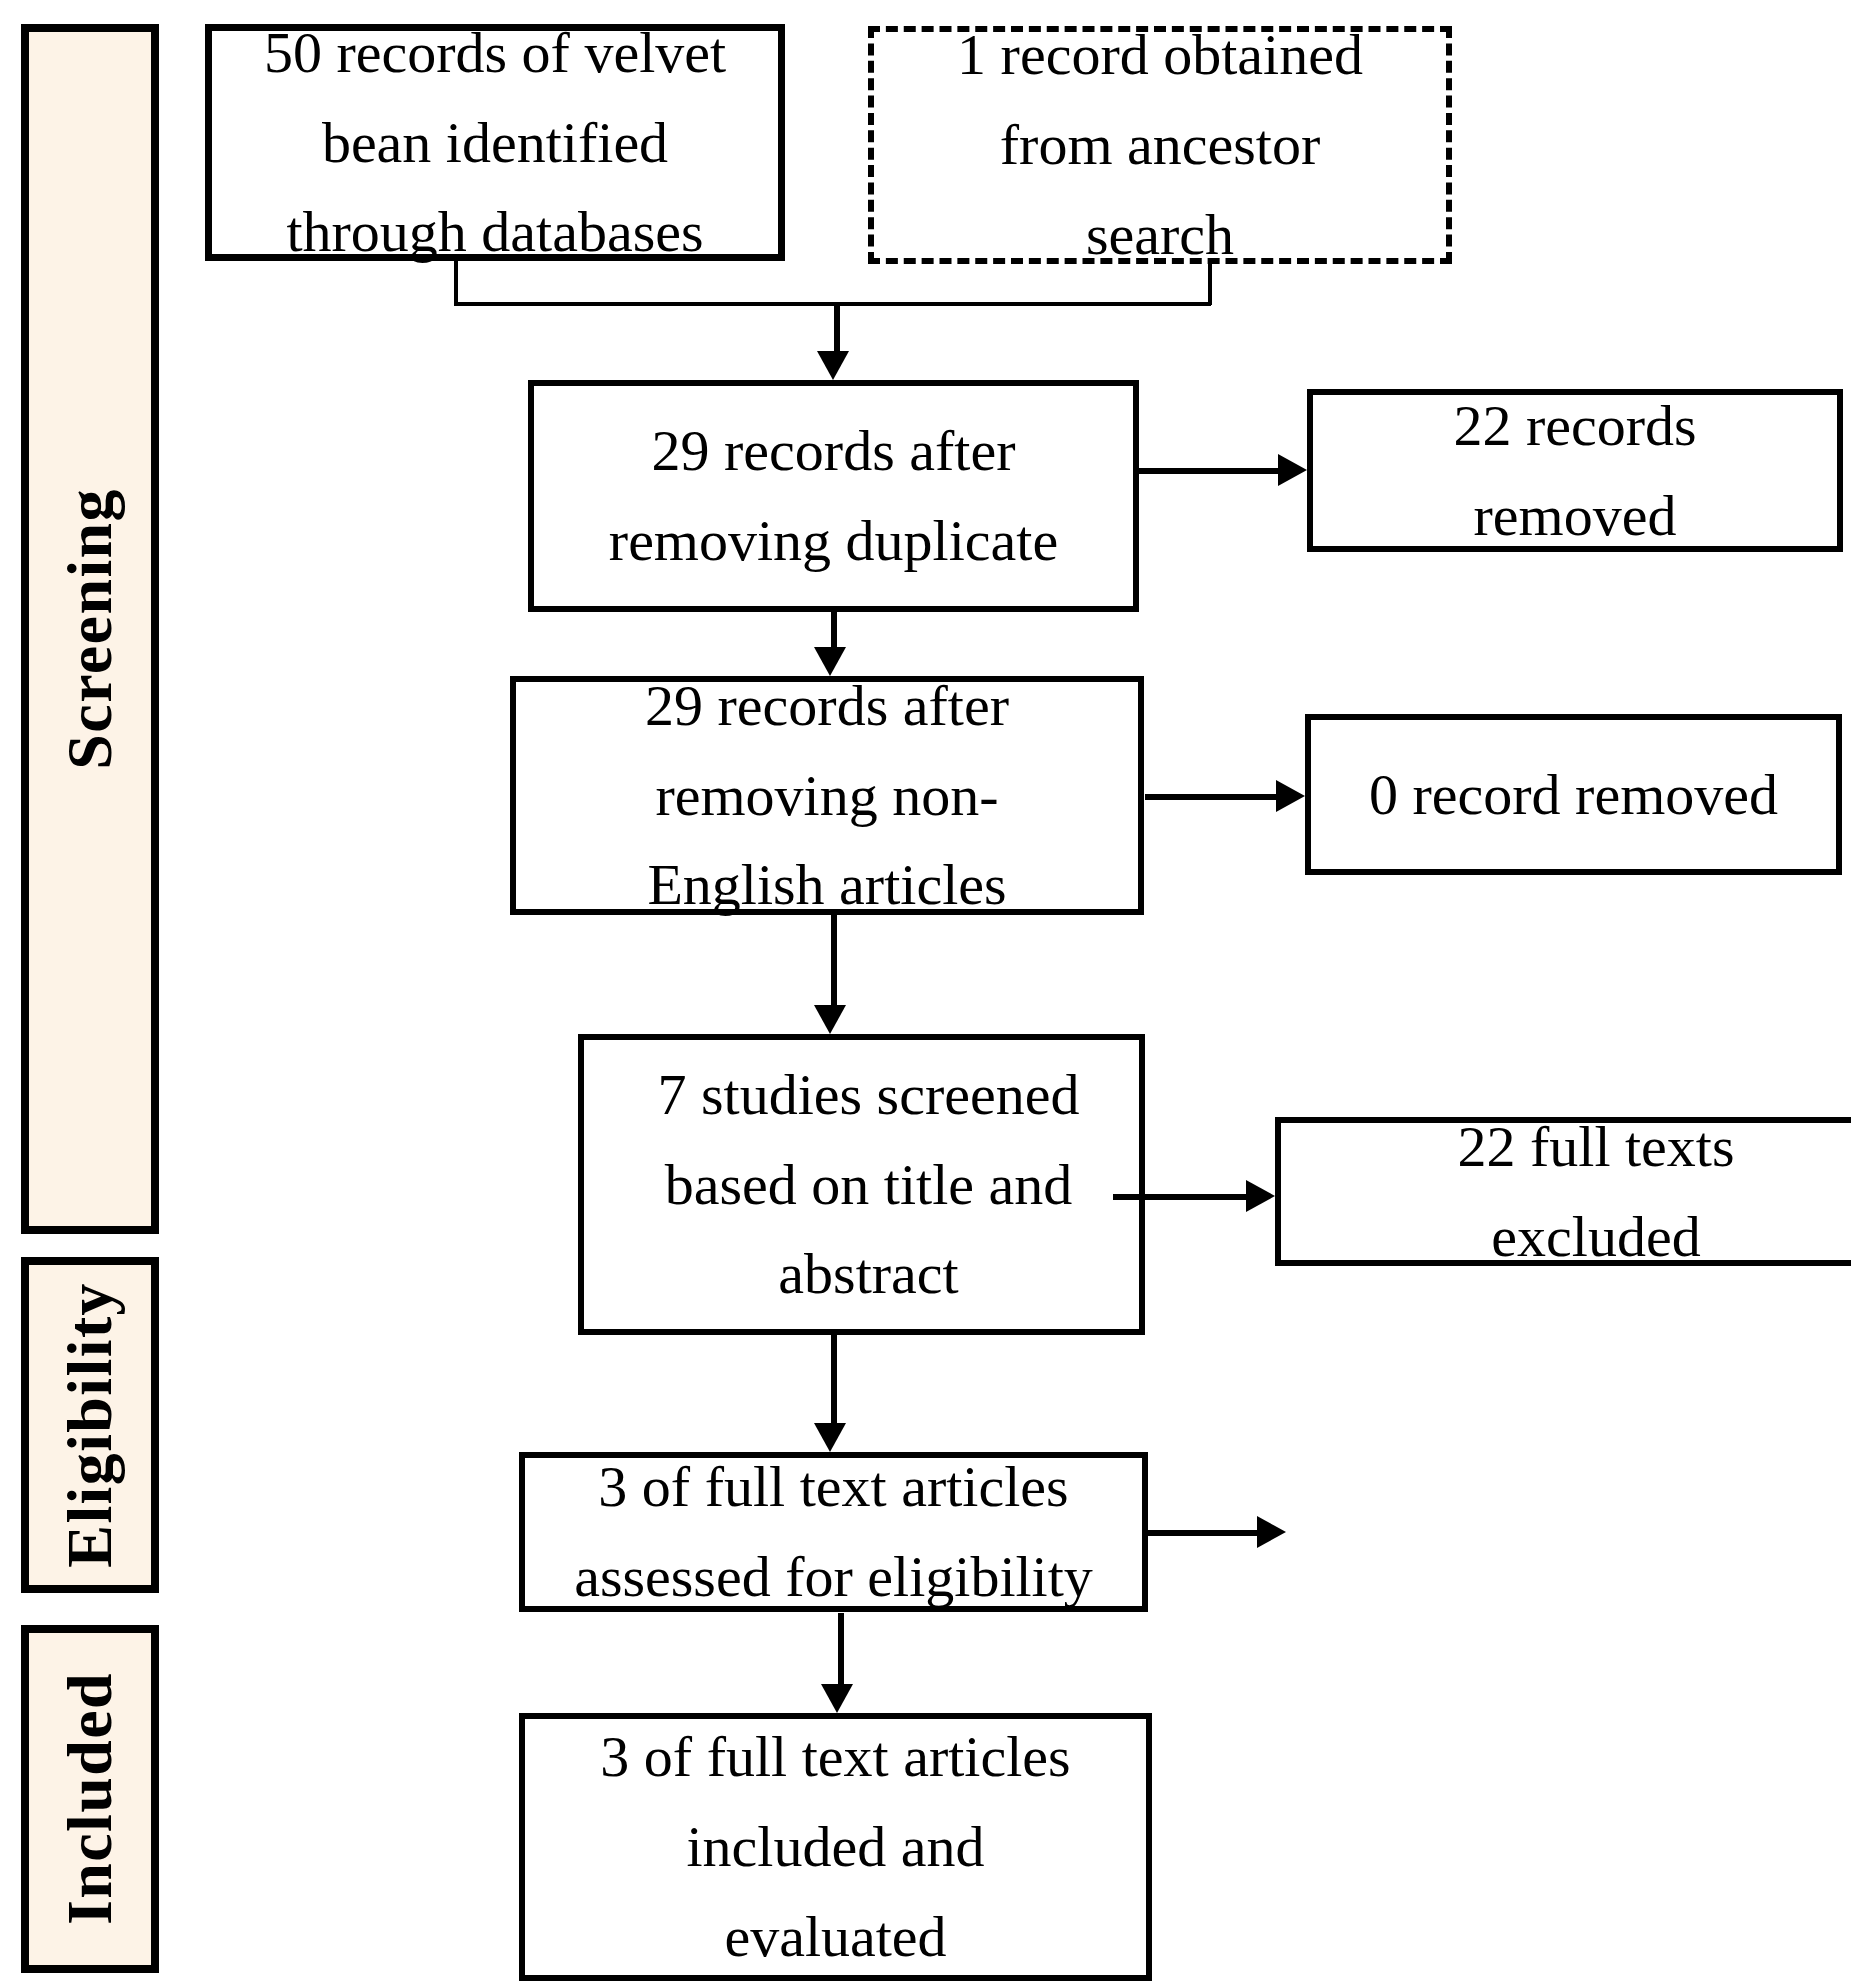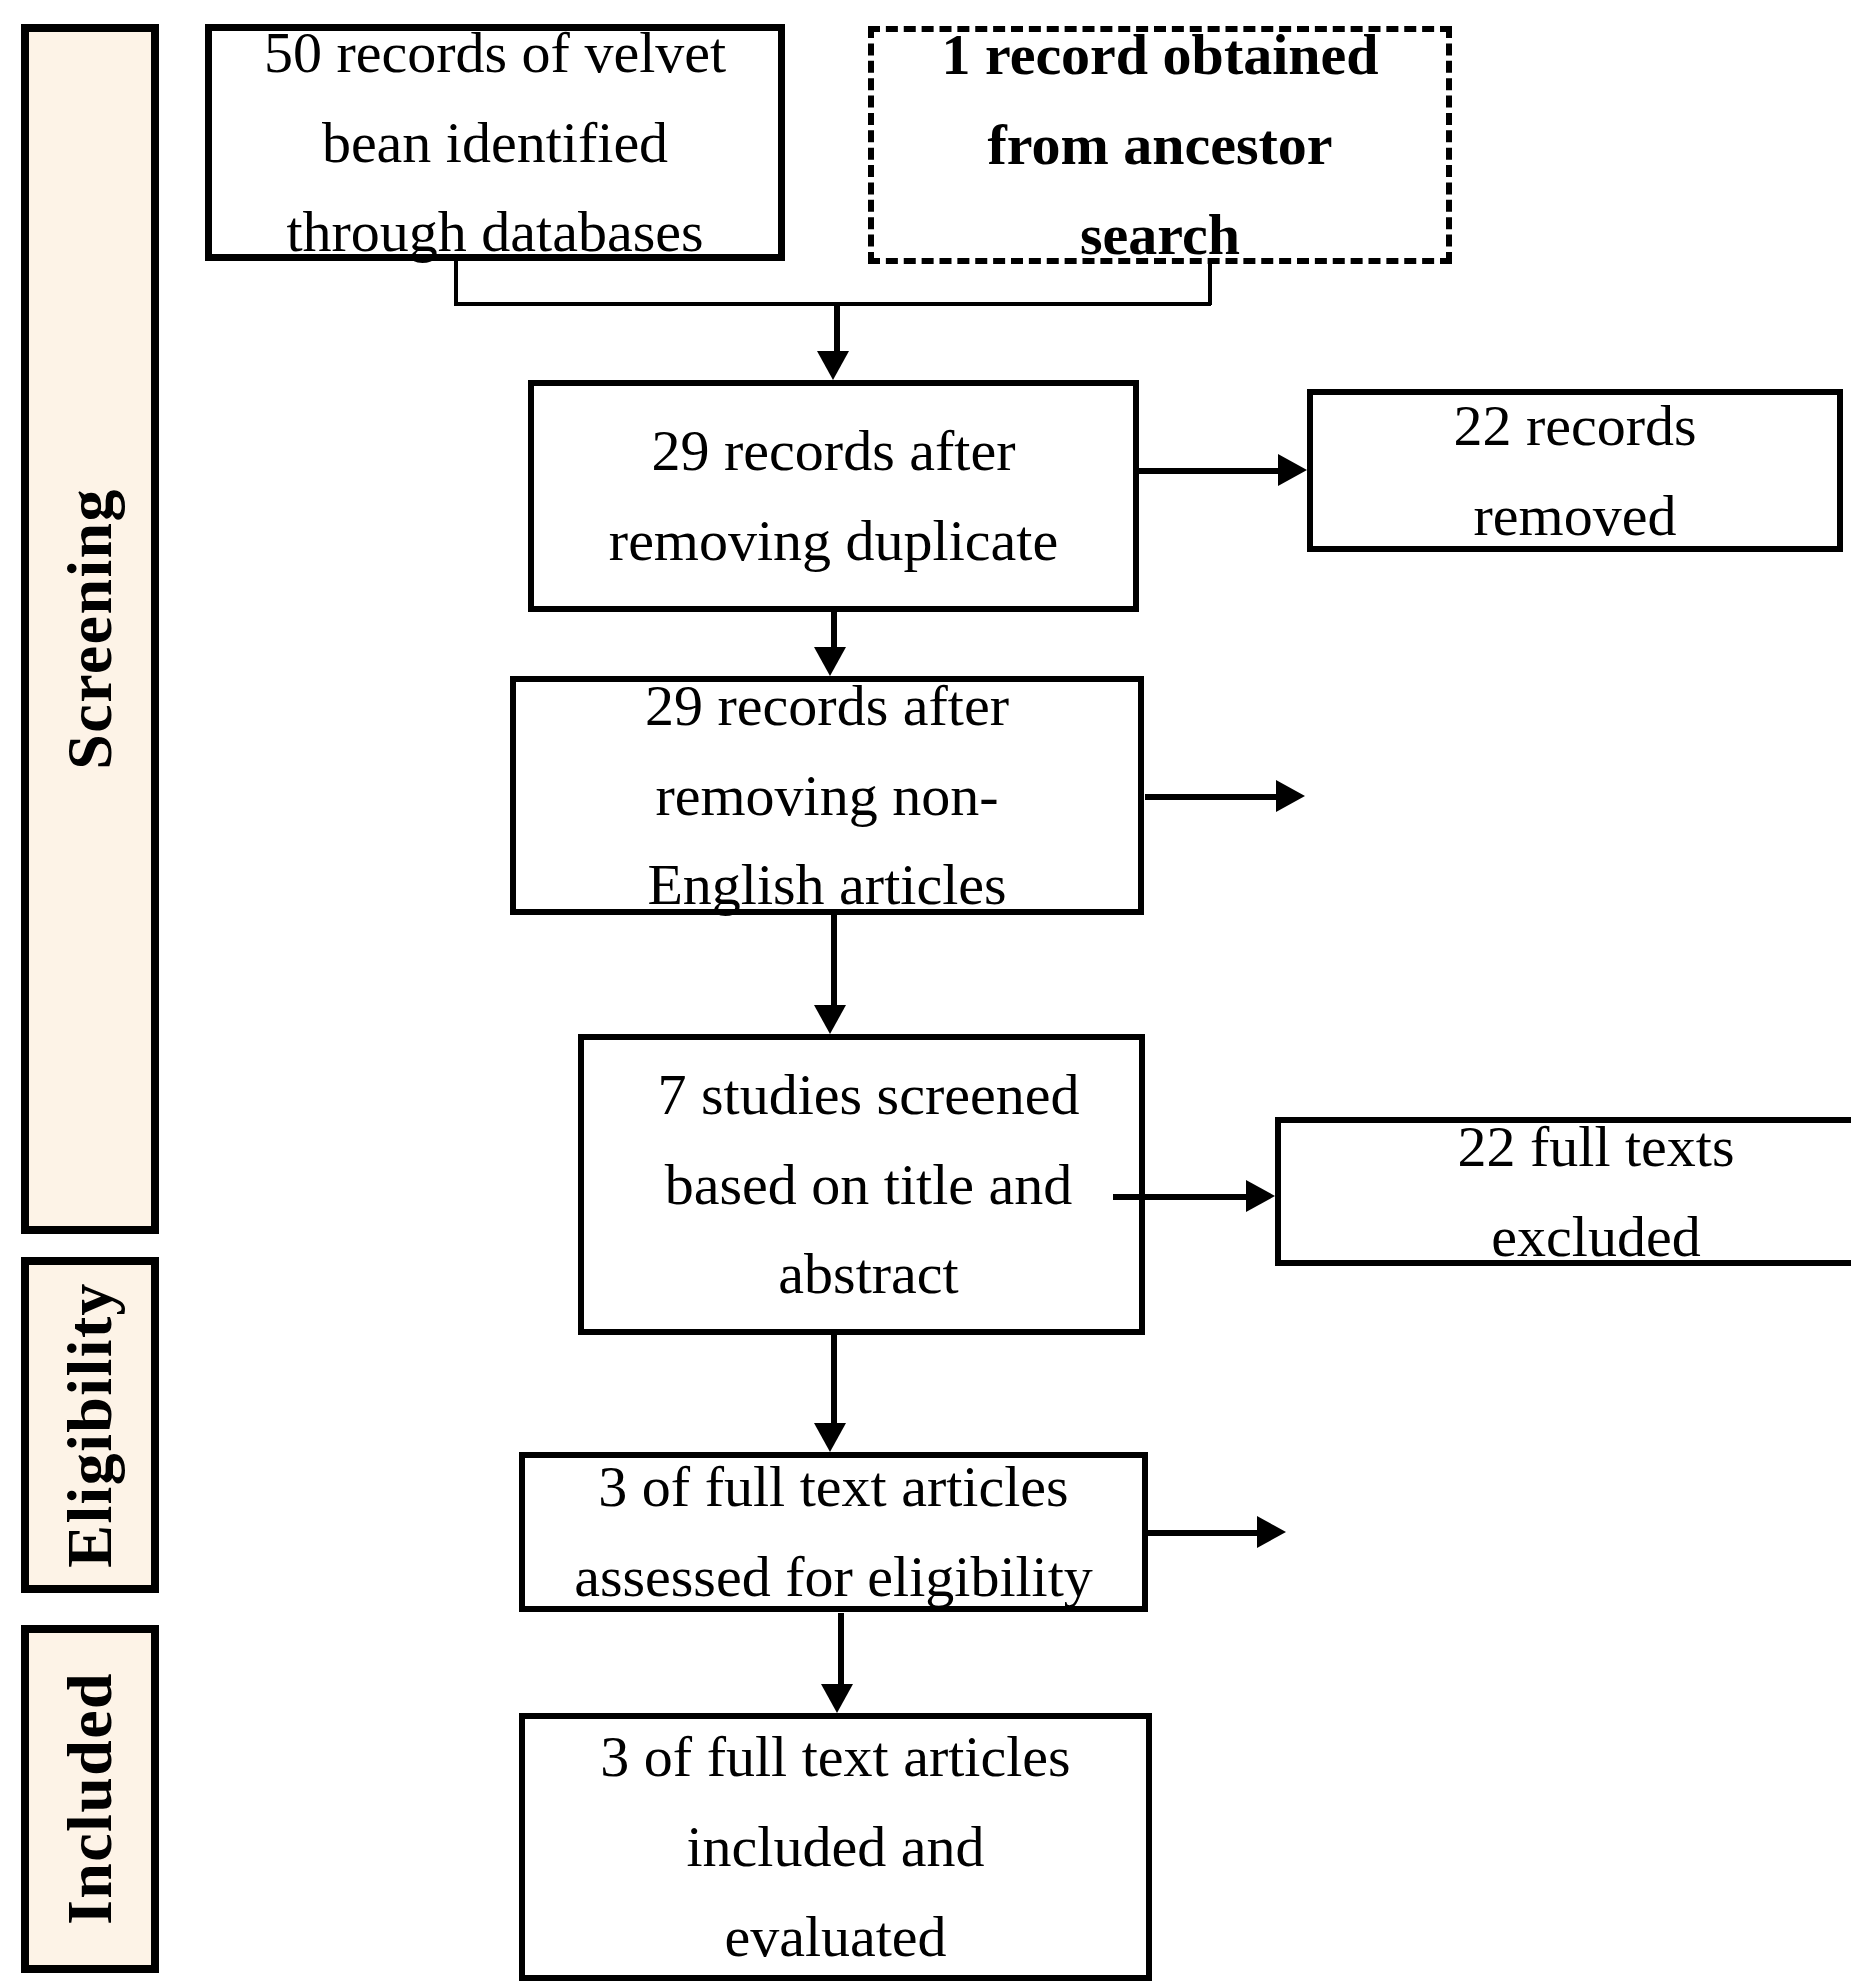"1 record obtained" .fbox.dashed { font-weight: bold -> none }
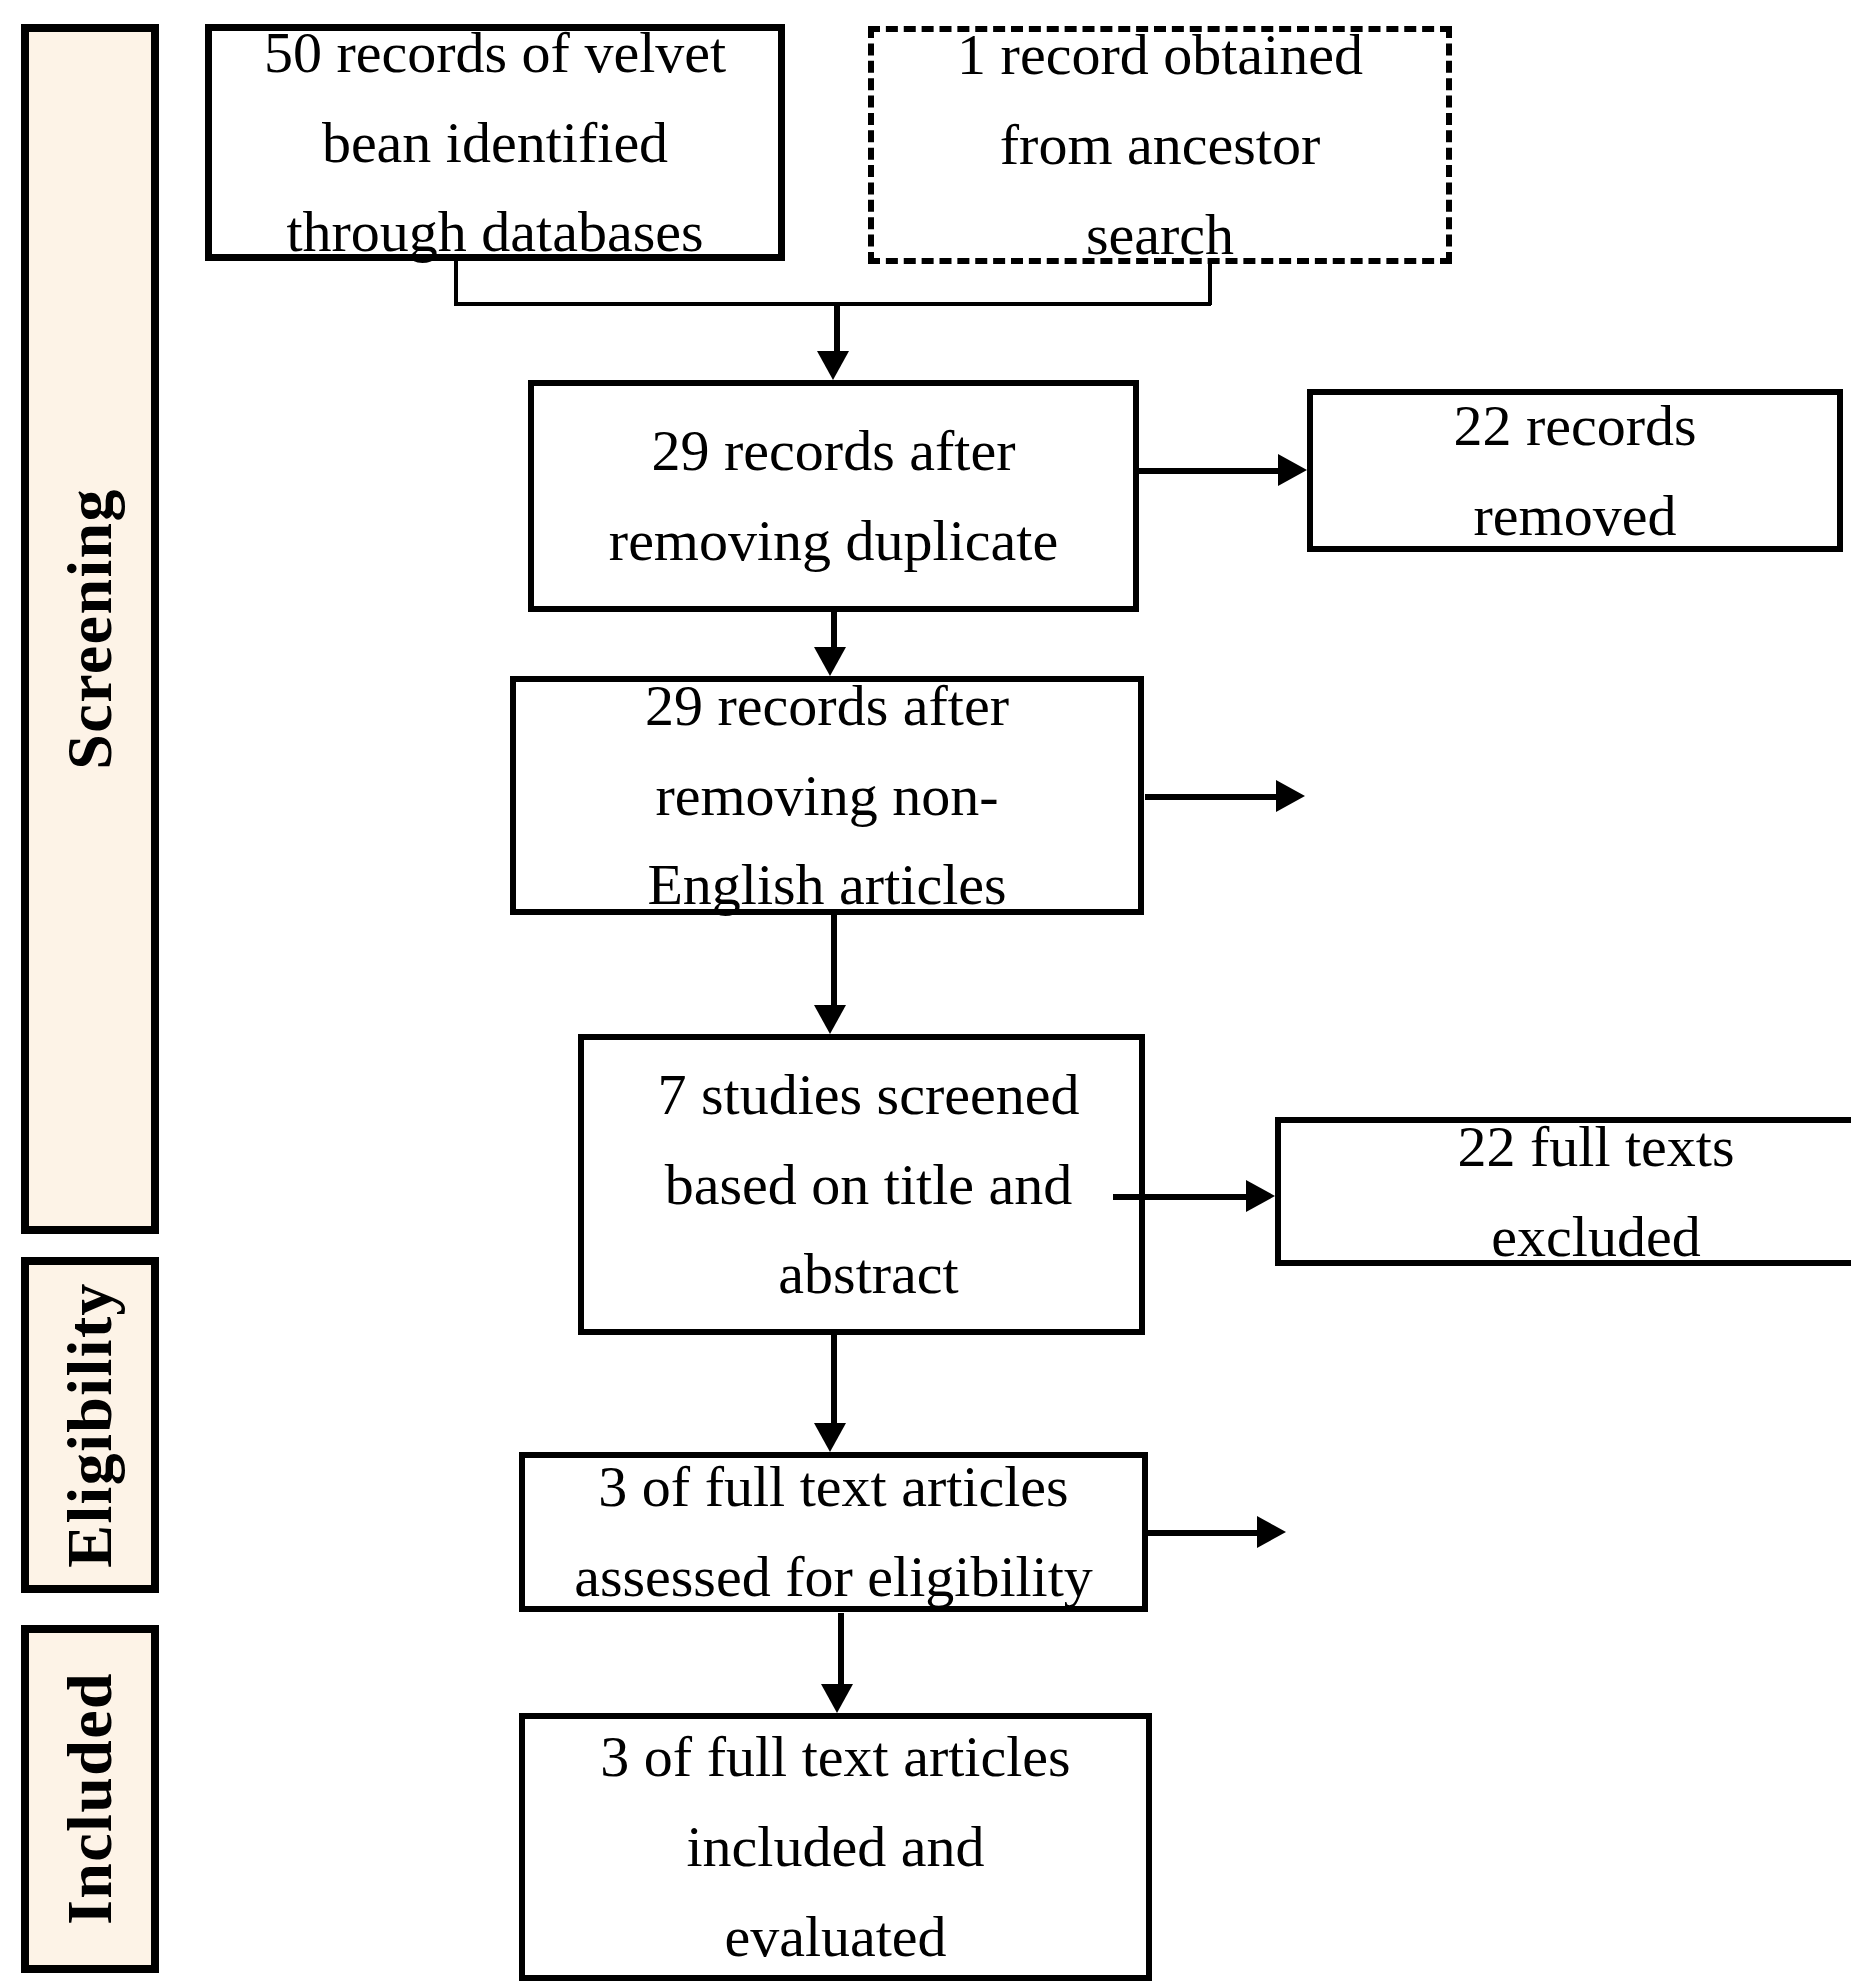"0 record removed" div.fbox { html: none -> <div>0 record removed</div> }
